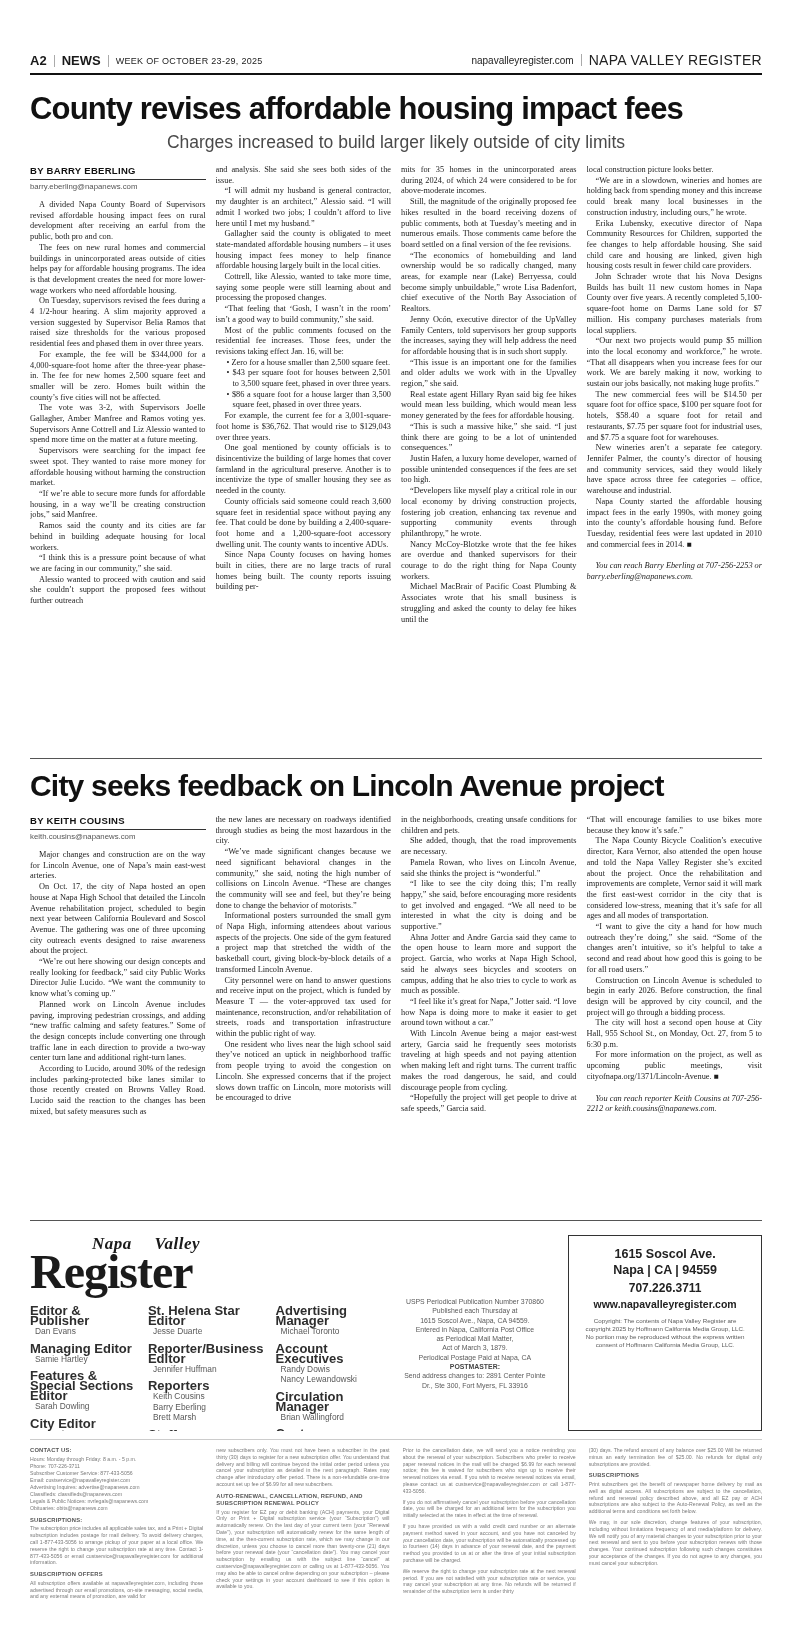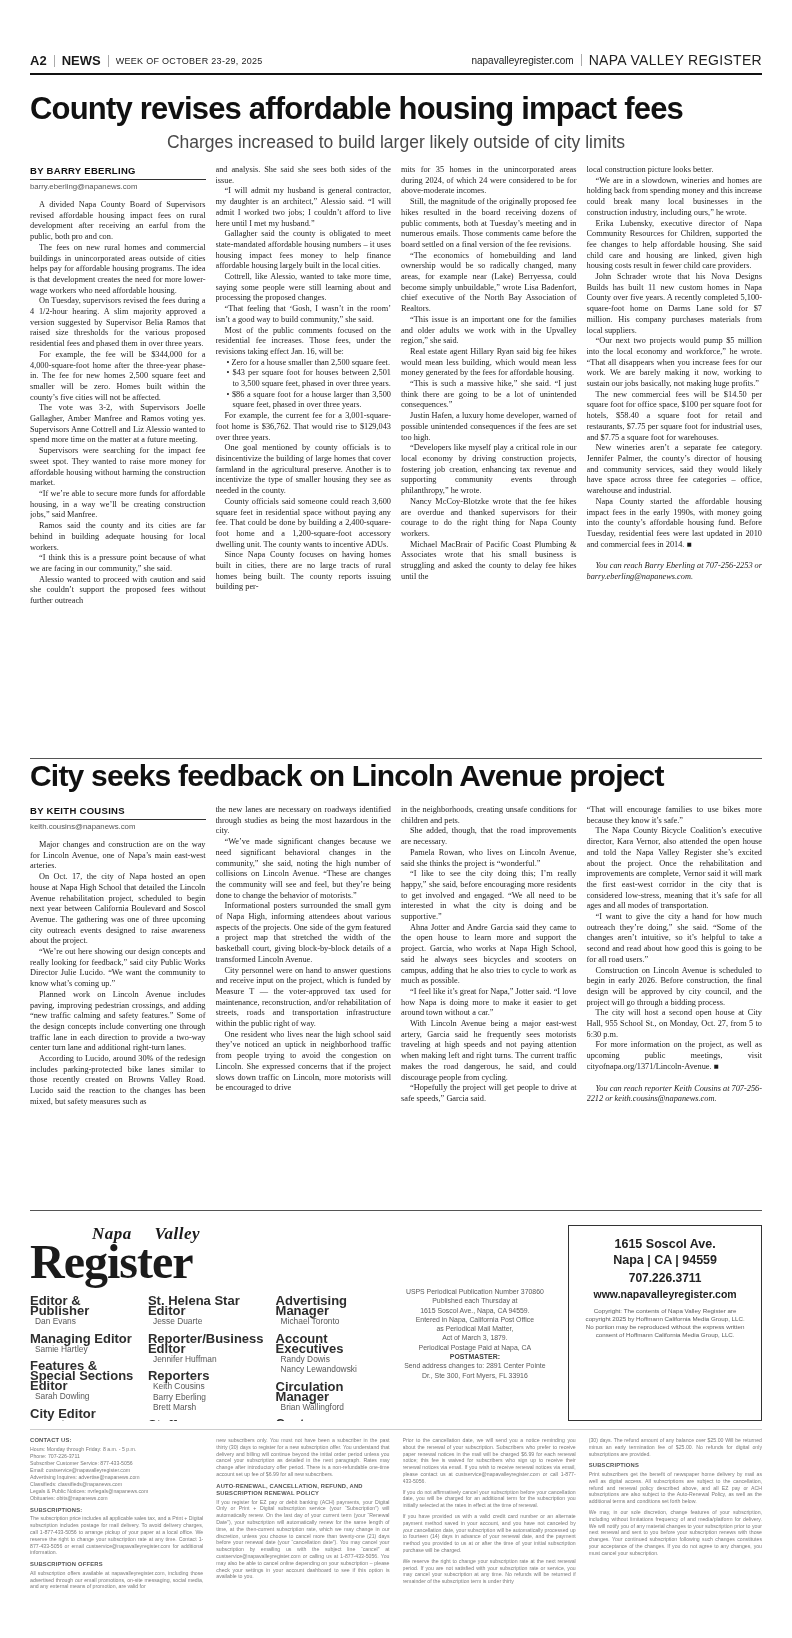"Jenny Ocón, executive director of" p { html: none -> <p>Jenny Ocón, executive director of the UpValley Family Centers, told supervisors her group supports the increases, saying they will help address the need for affordable housing that is in such short supply.</p> }
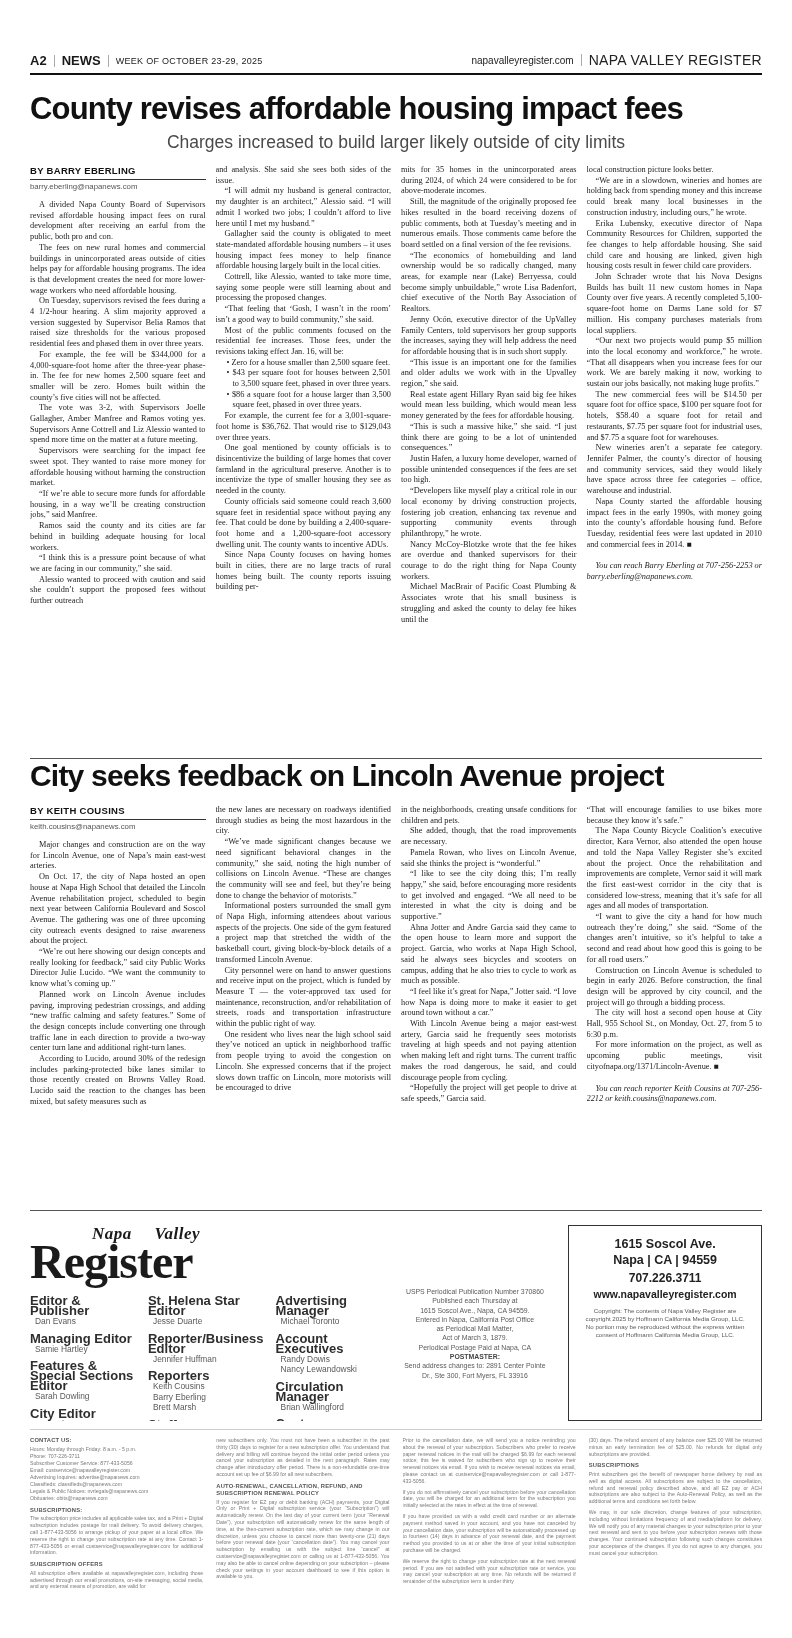"City seeks feedback on Lincoln" .article2 .headline { margin-top: none -> 10px }
